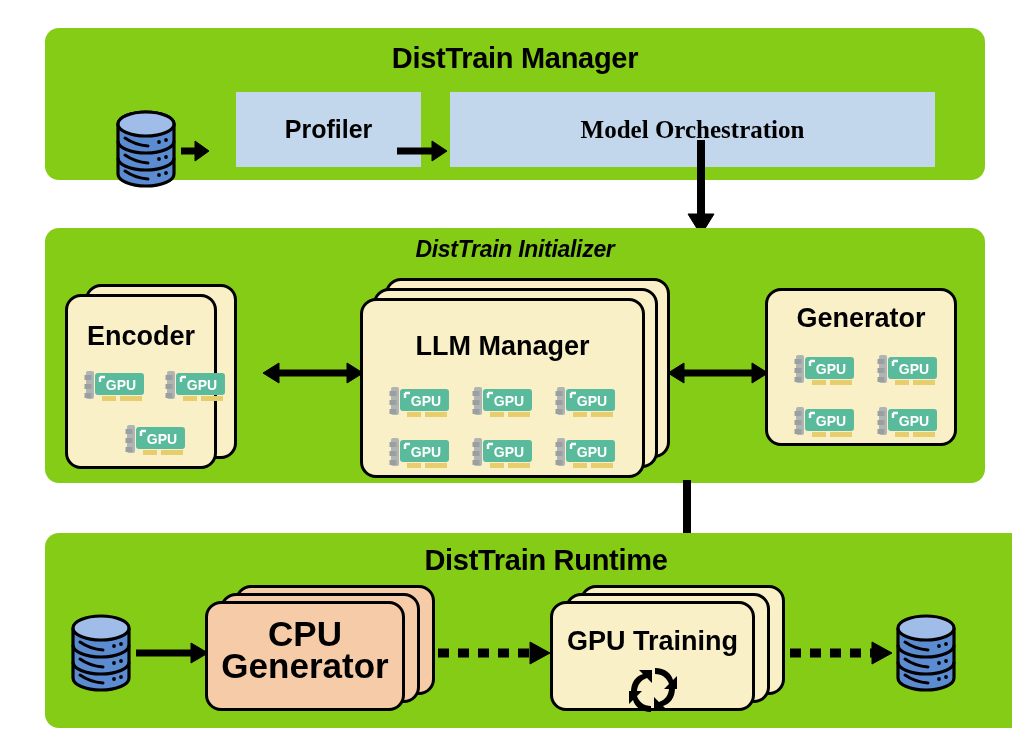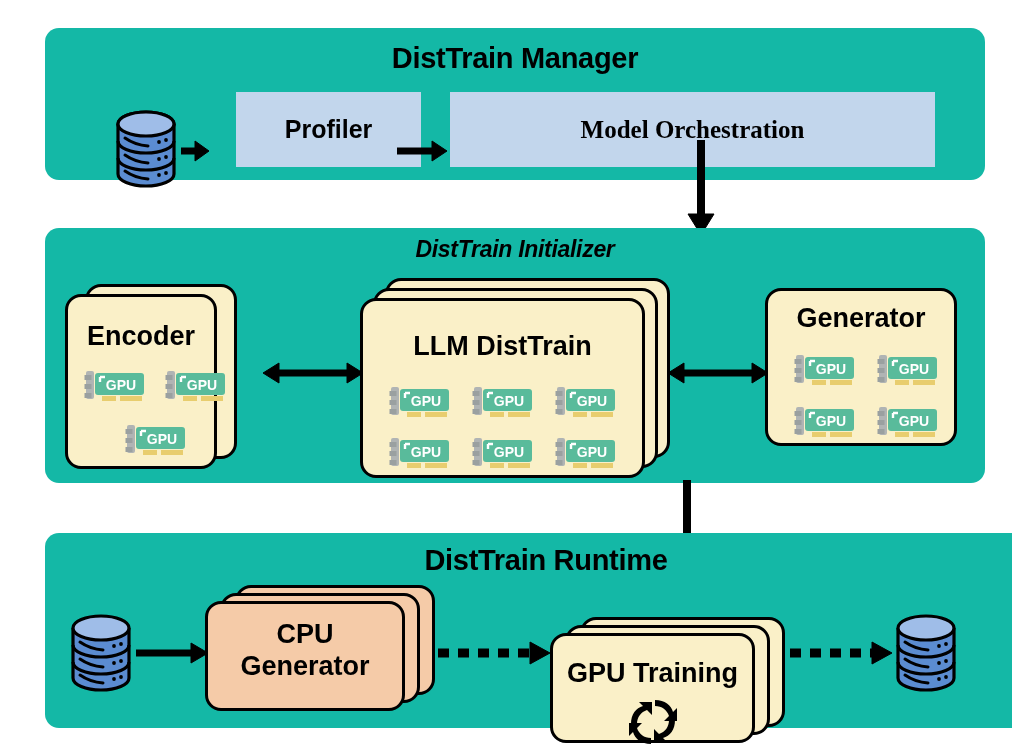"DistTrain Manager" .section { background: #14b8a6 -> #84cc16 }
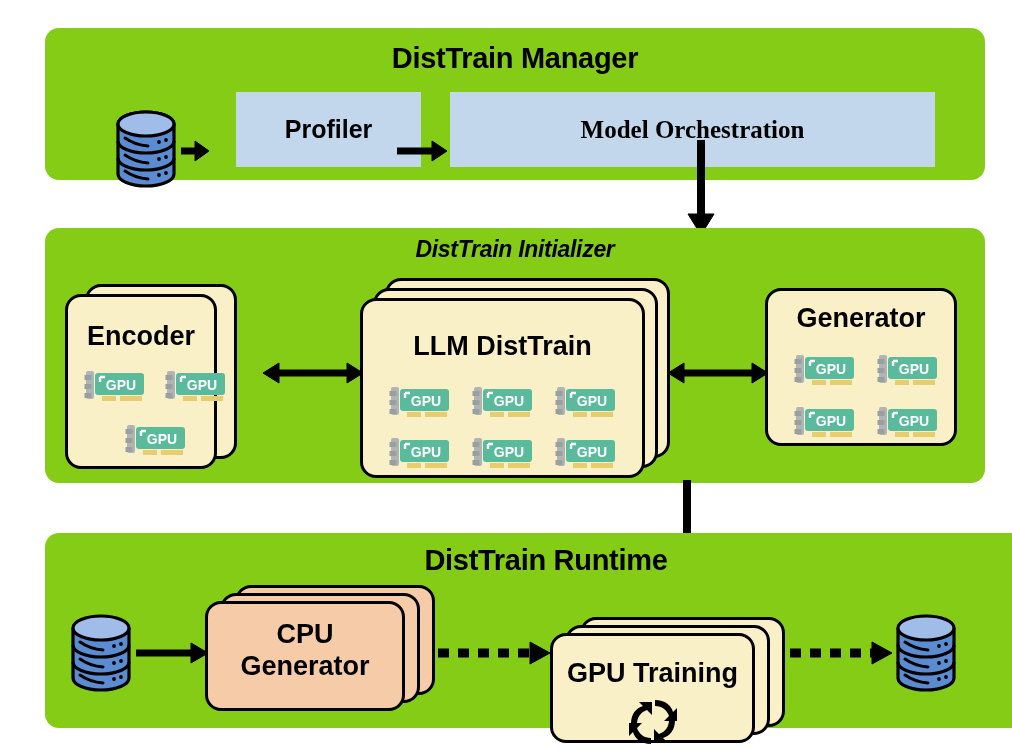"LLM DistTrain" div.card-title { text: DistTrain -> Manager }
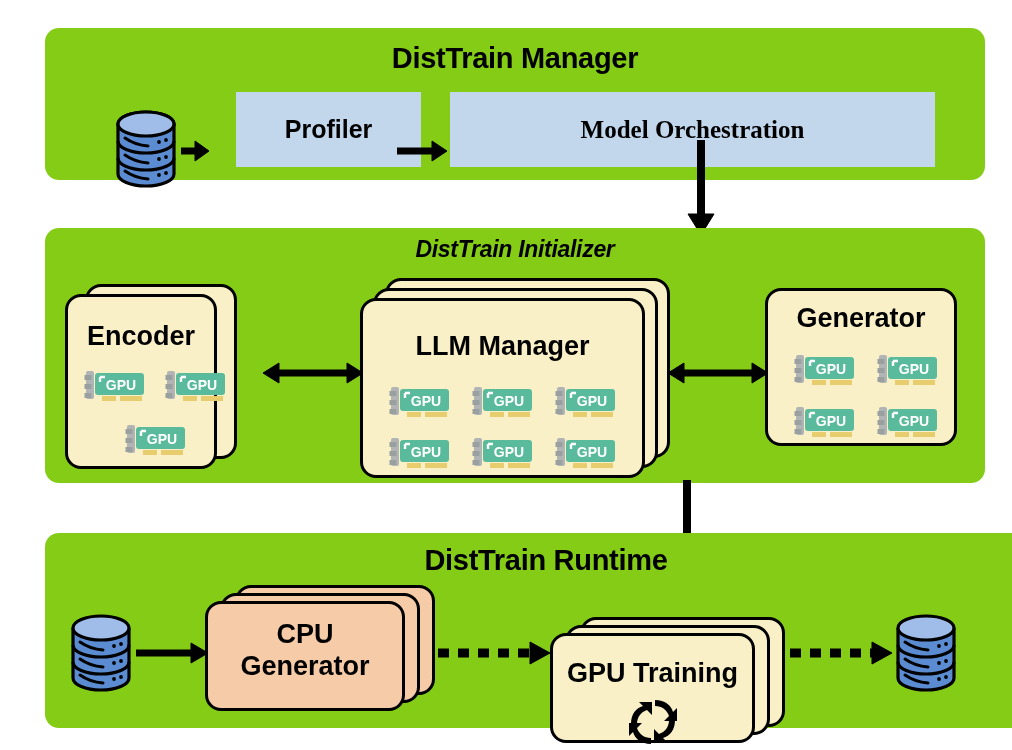"CPU" #mod-cpu .card-title { font-size: 27px -> 35px }
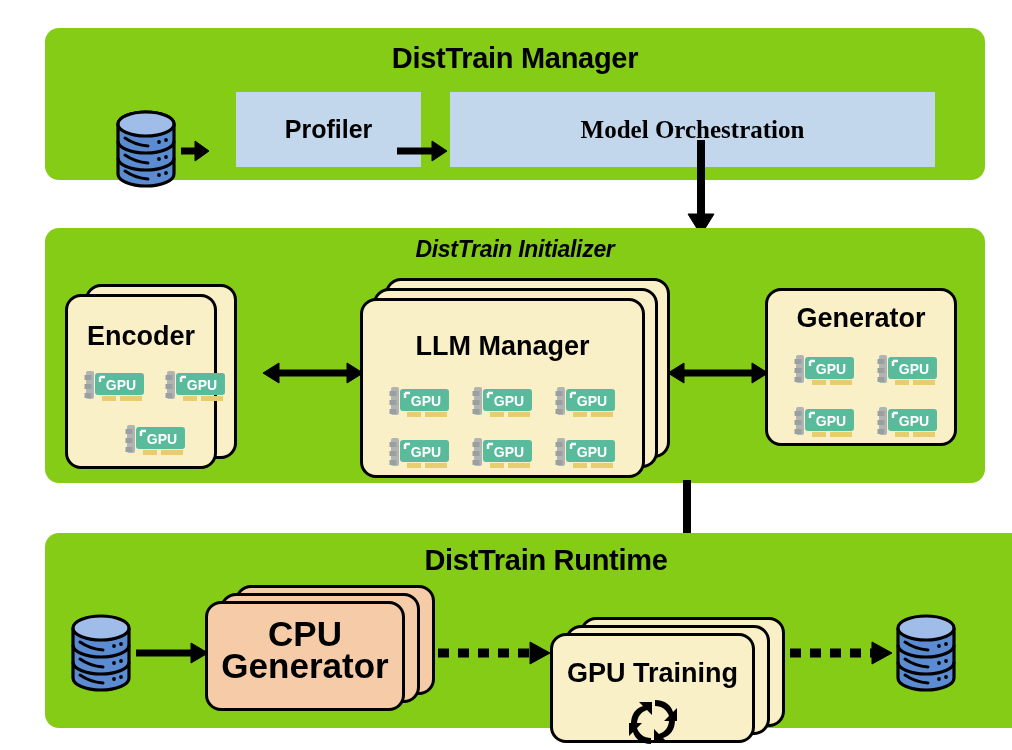"GPU Training" #mod-gputrain { margin-top: 32px -> none }
